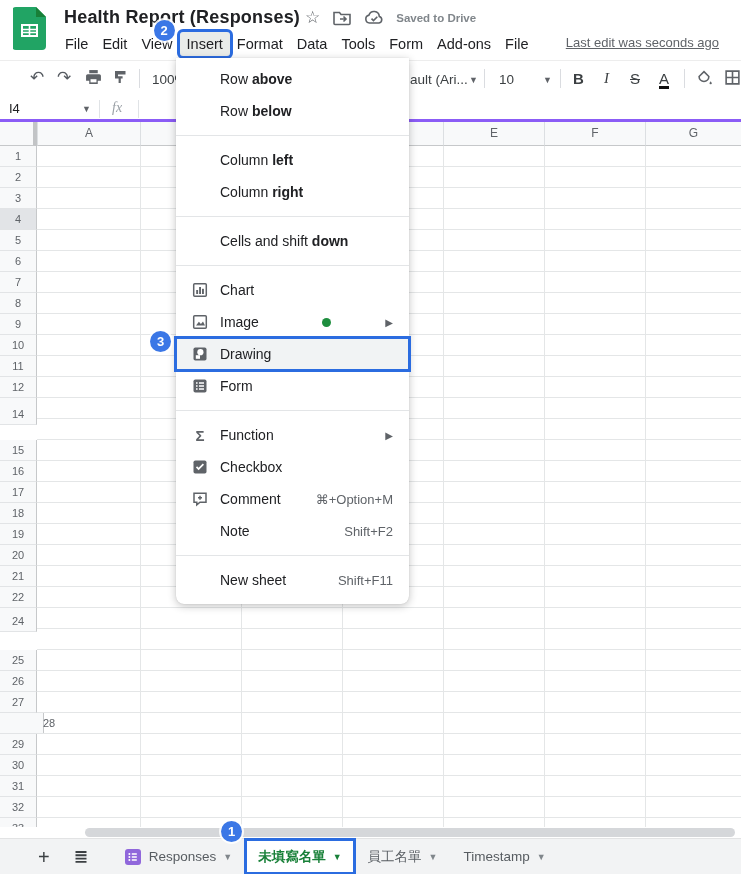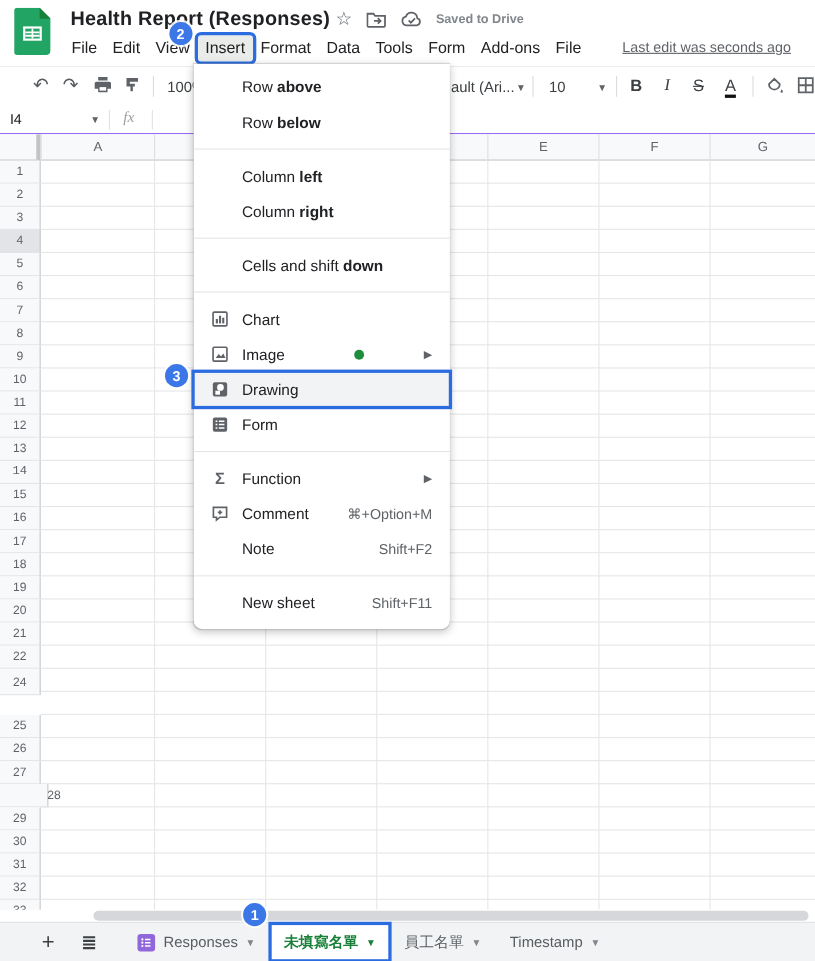"I4" .namerow { border-bottom: 1px solid #8b5cf6 -> 3px solid #8b5cf6 }
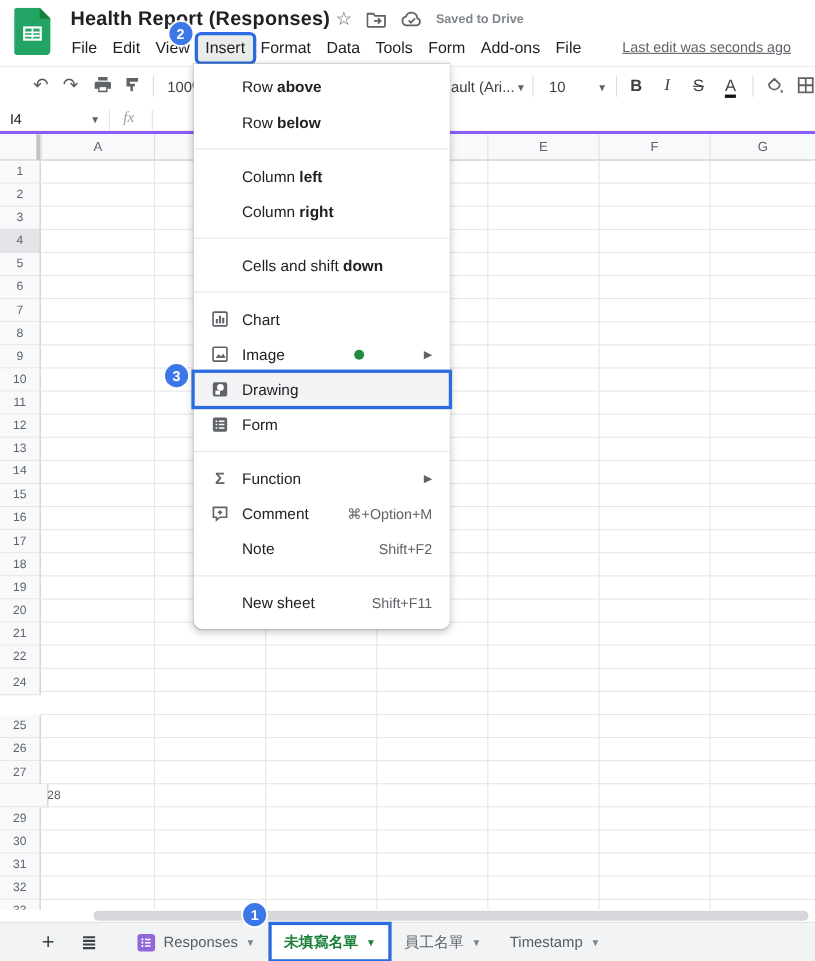"14" div.rowhead { font-family: Liberation Mono, monospace -> none; top: 273px -> 258px }
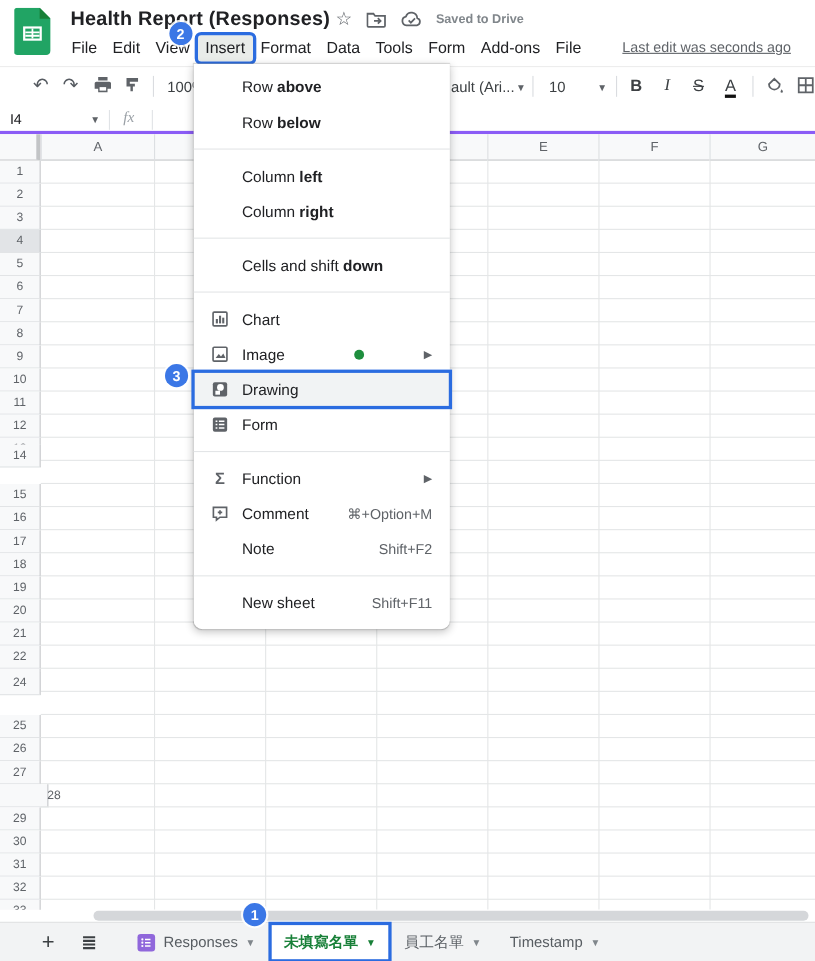"Checkbox" div.mi { html: none -> <div> <span> <svg> <rect></rect> <path></path> </svg> </span> <span>Checkbox</span> </div> }
